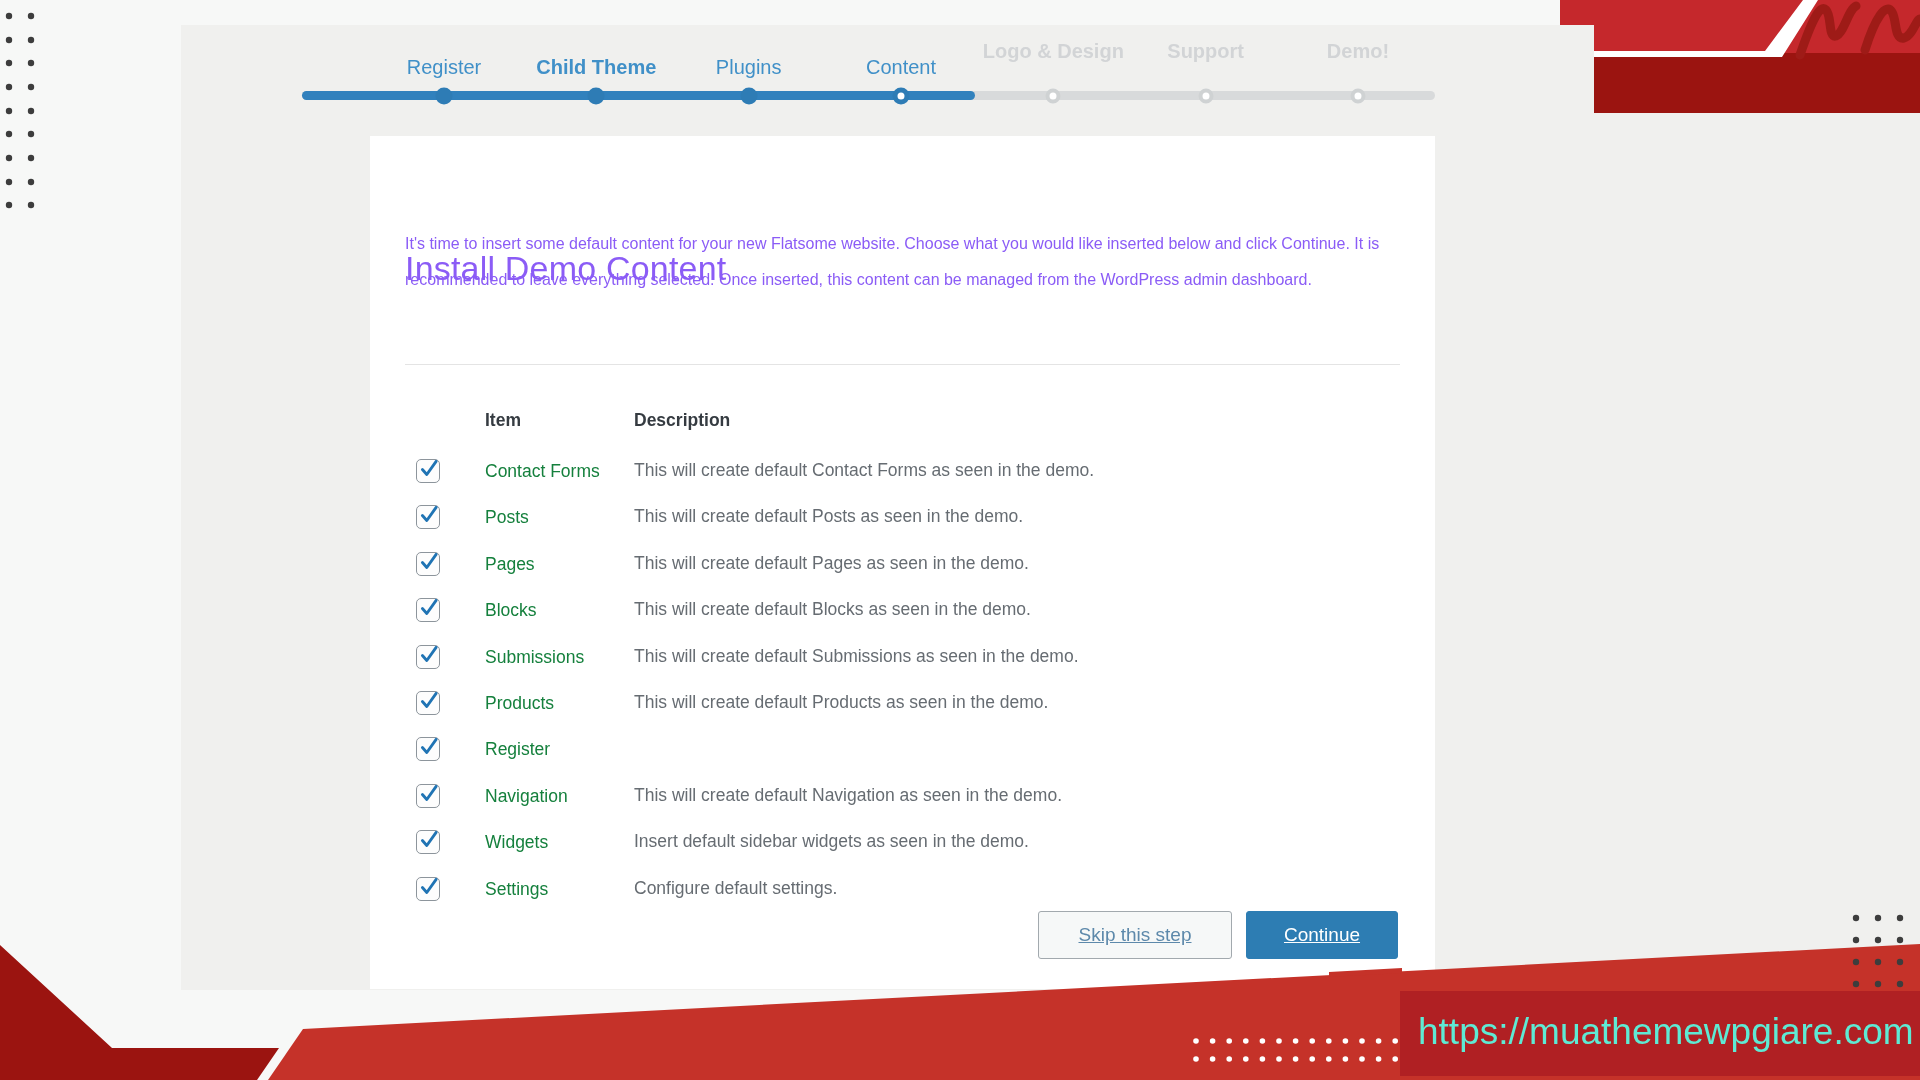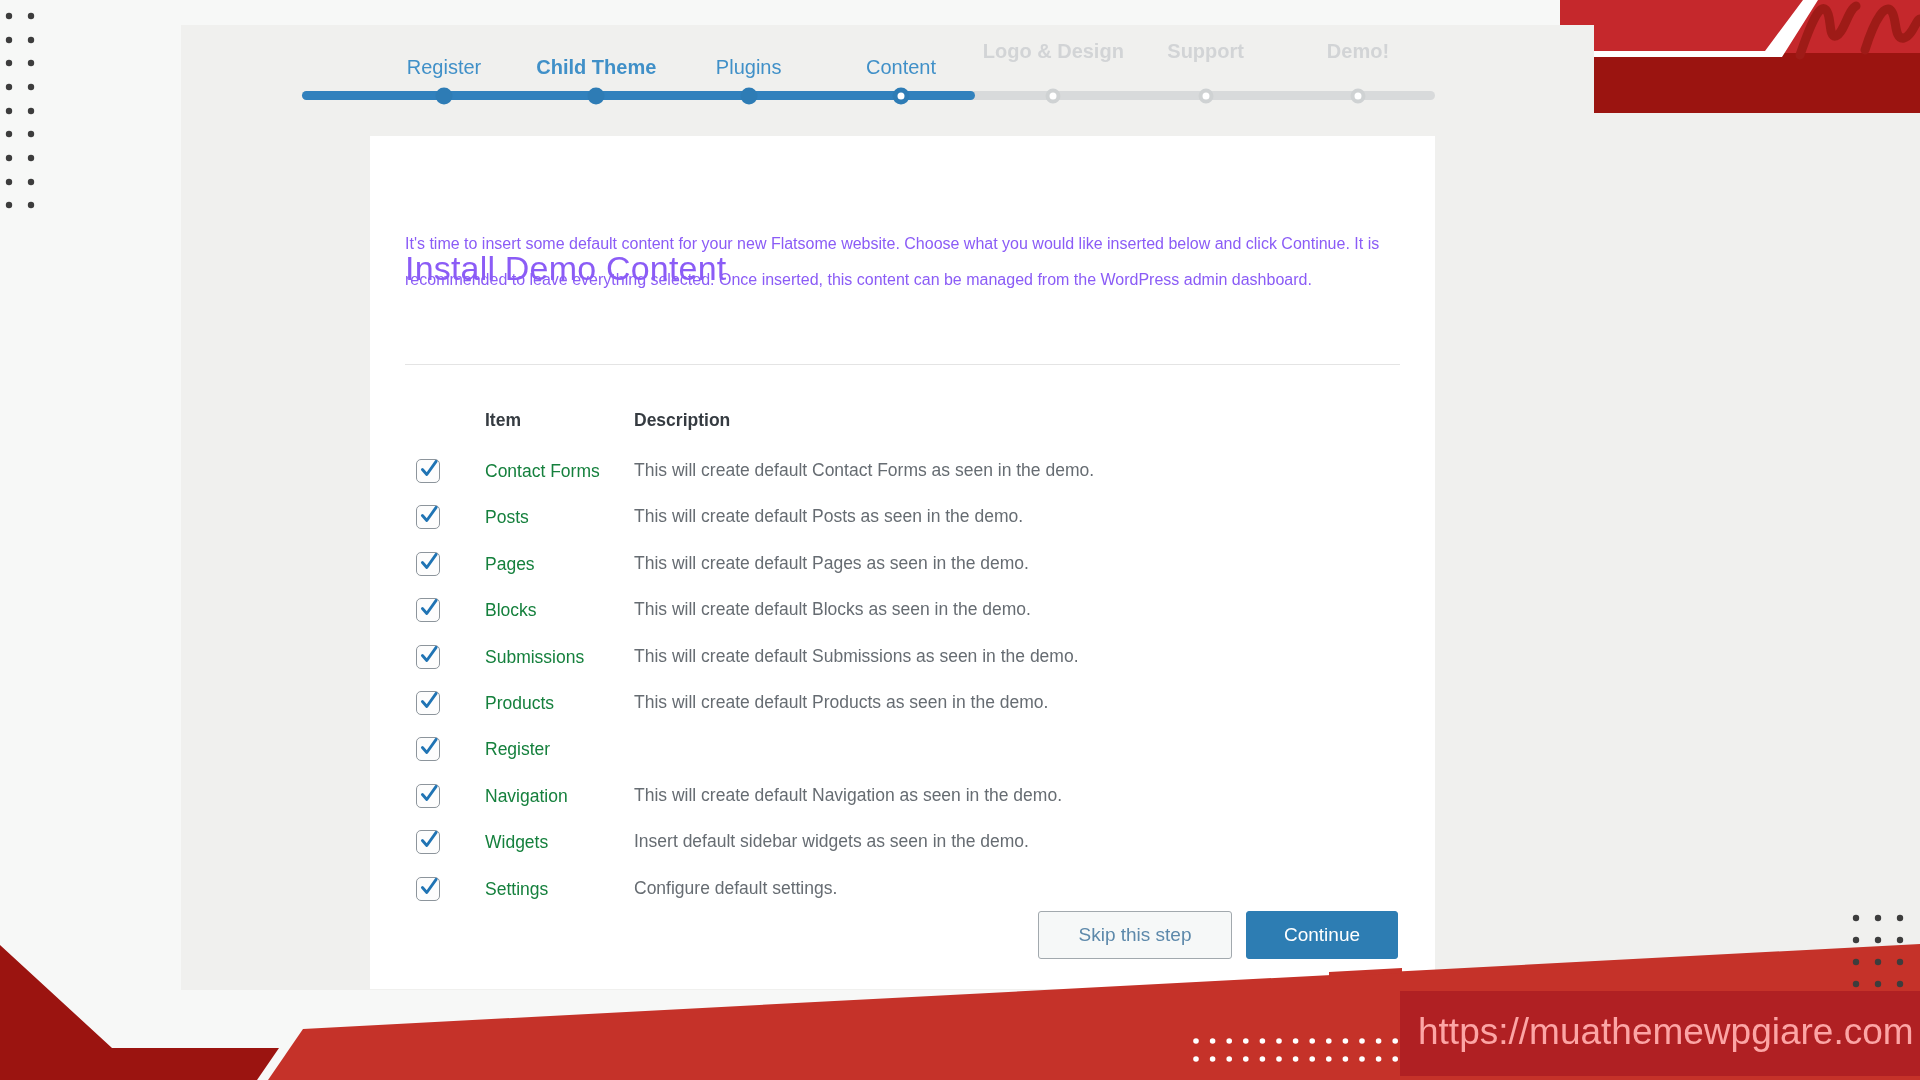"Skip this step" .btn { text-decoration: none -> underline }
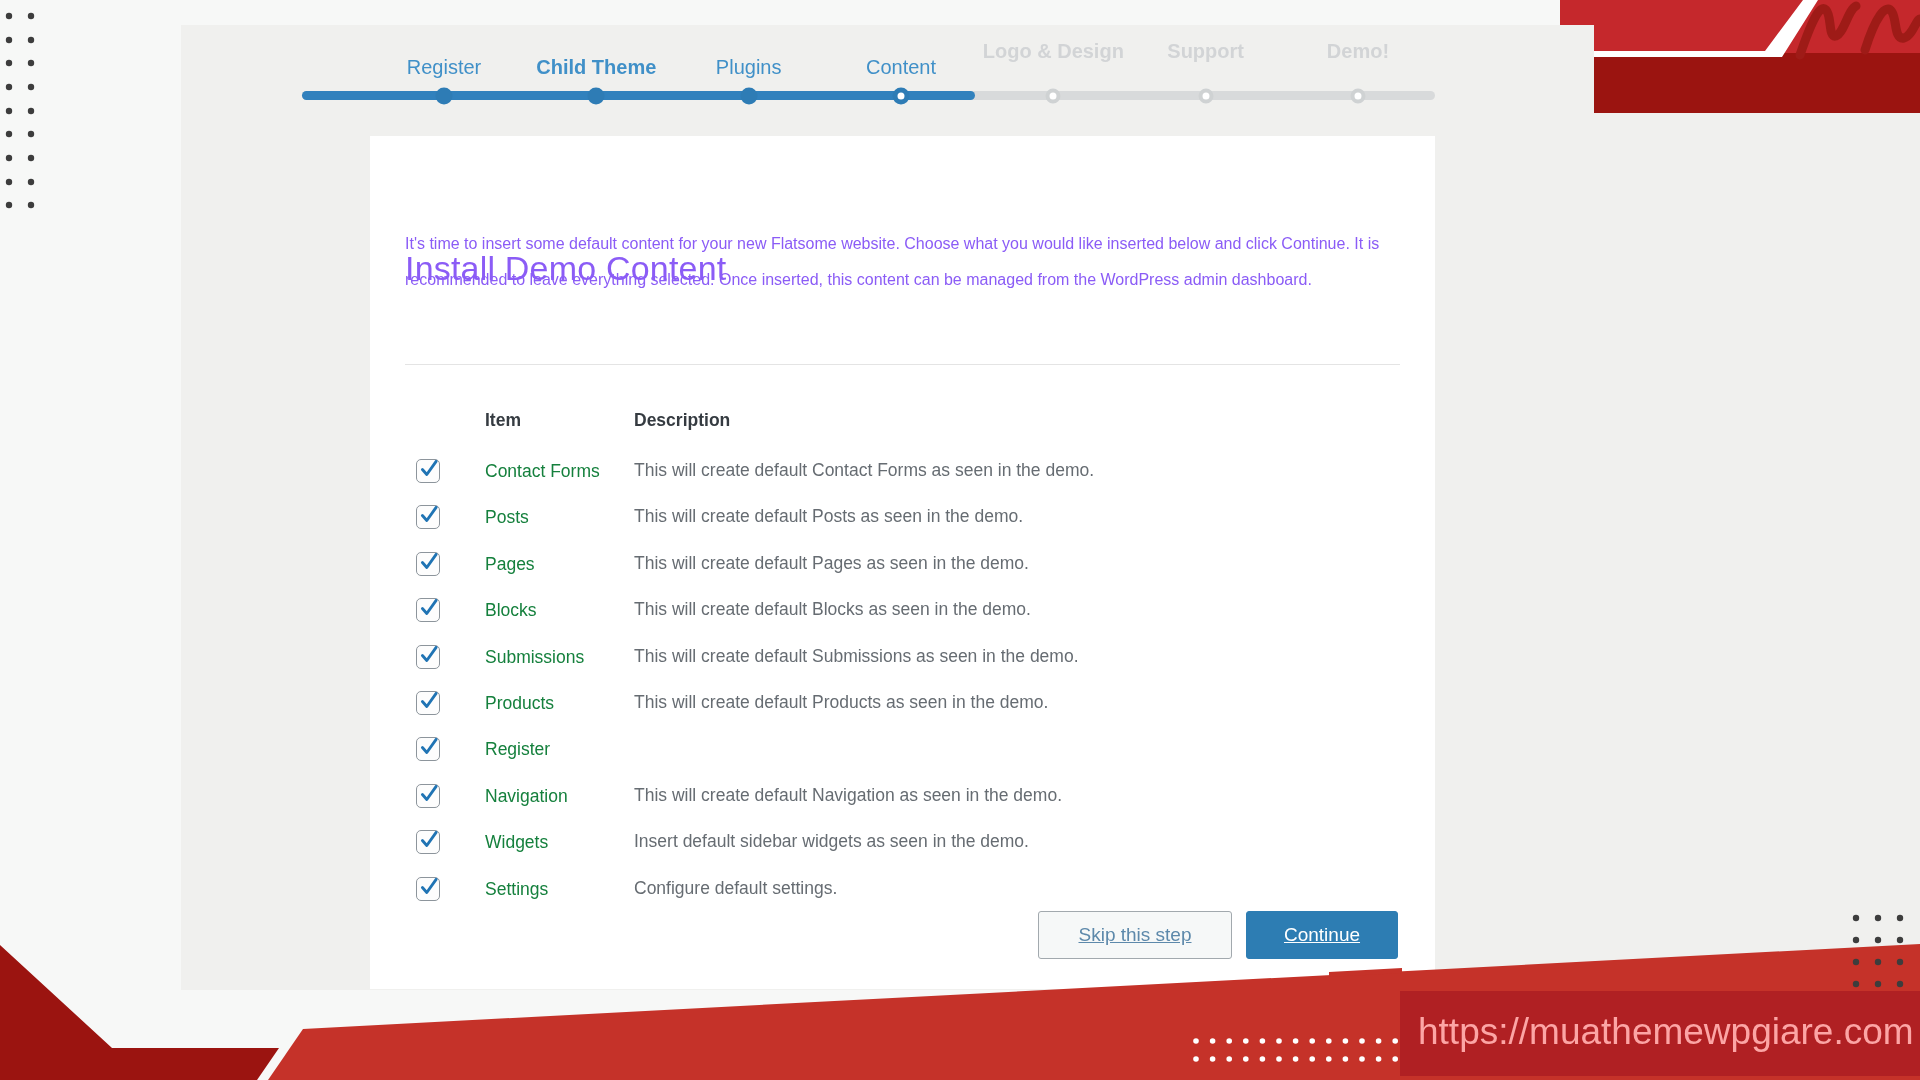"https://muathemewpgiare.com" .url-text { color: #fca5a5 -> #5eead4 }
